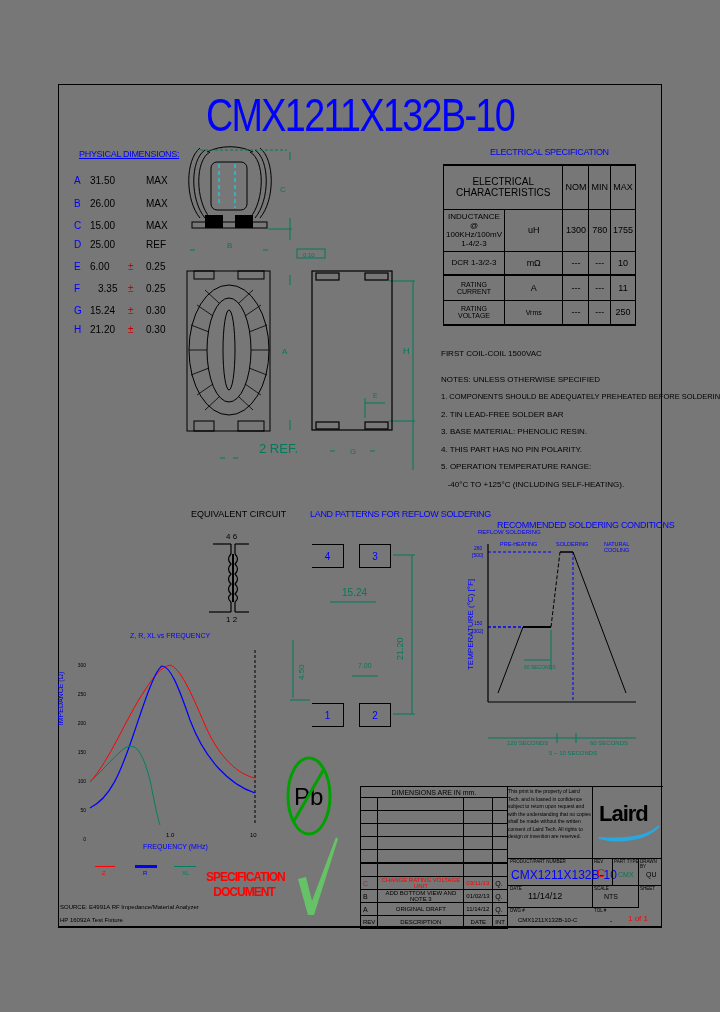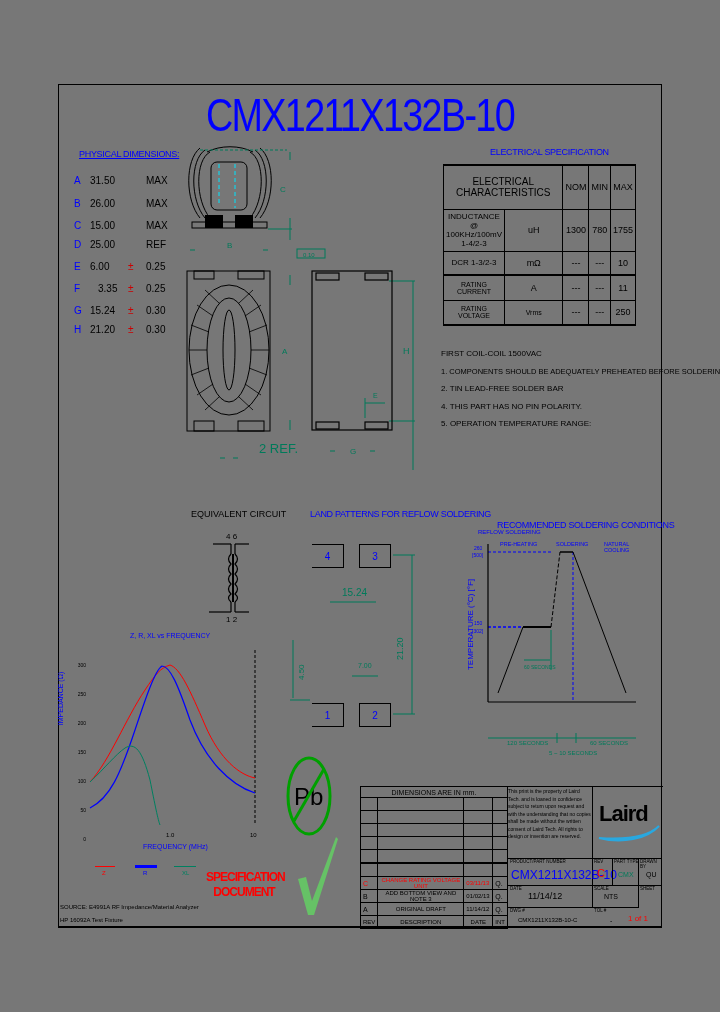"NOTES: UNLESS OTHERWISE SPECIFIED" div { html: none -> <div>NOTES: UNLESS OTHERWISE SPECIFIED</div> }
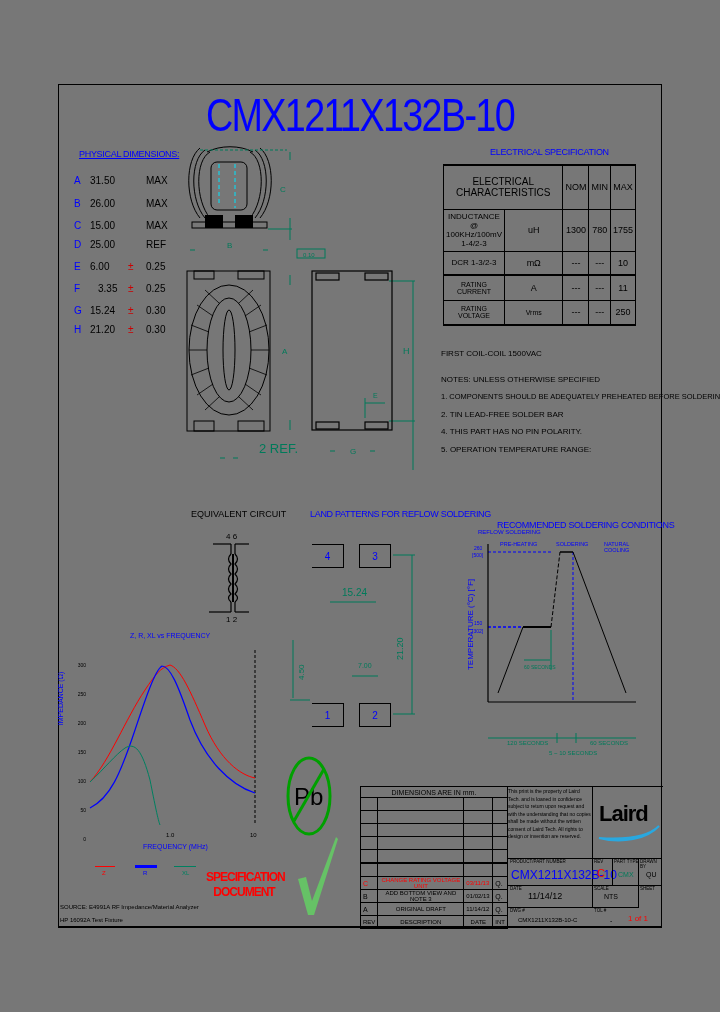"3. BASE MATERIAL: PHENOLIC RESIN." div { html: none -> <div>3. BASE MATERIAL: PHENOLIC RESIN.</div> }
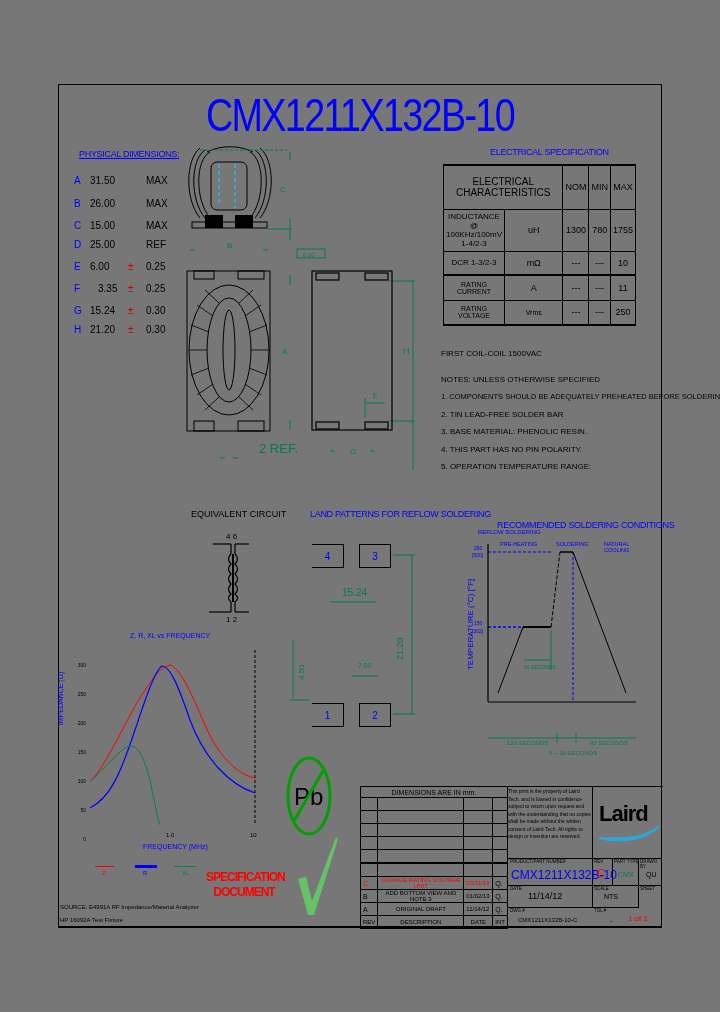"-40°C TO +125°C (INCLUDING" div { html: none -> <div> -40°C TO +125°C (INCLUDING SELF-HEATING).</div> }
